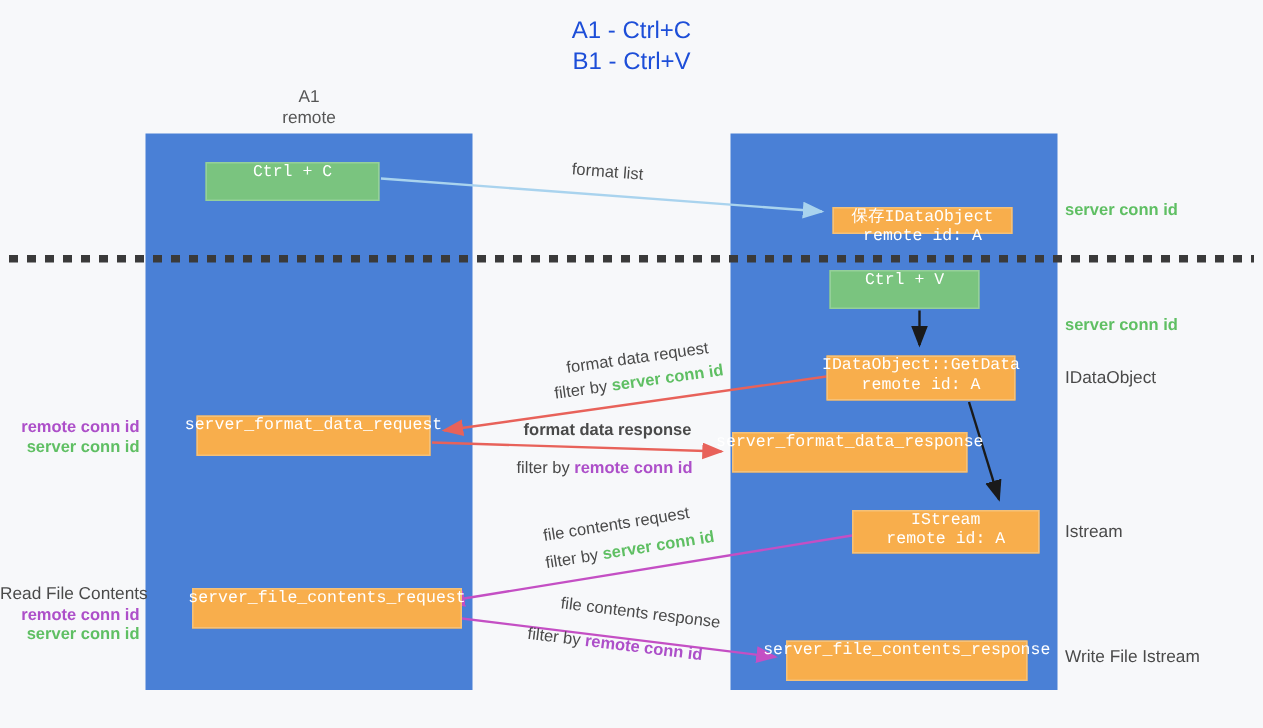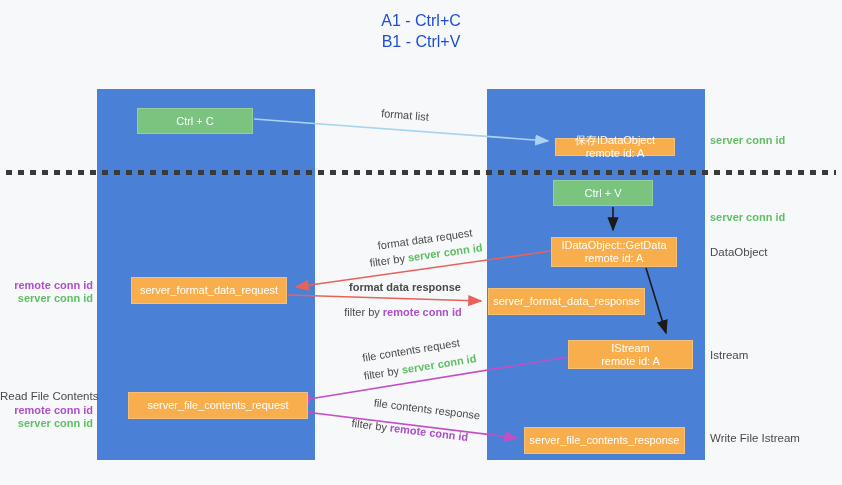"A1" div.lane-header { html: none -> <div> <div>A1</div> <div>remote</div> </div> }
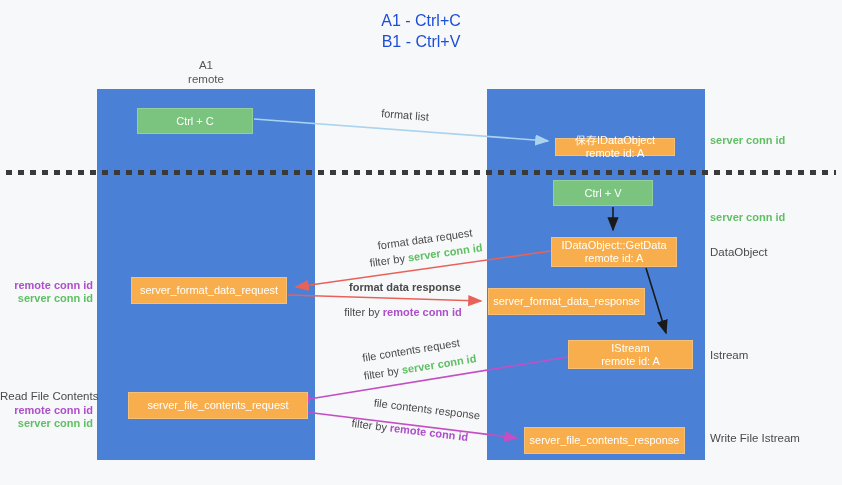"Ctrl + C" .node { font-family: none -> Liberation Mono, monospace; justify-content: center -> flex-start }
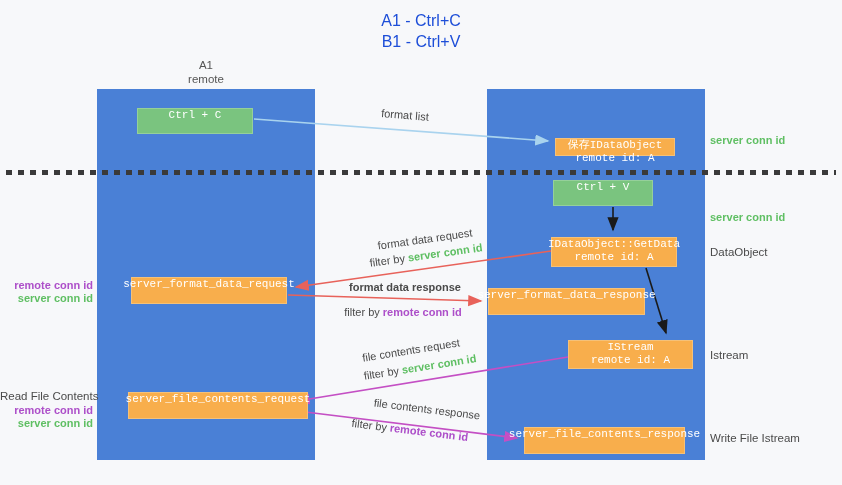"DataObject" div.side-label { text: DataObject -> IDataObject }
